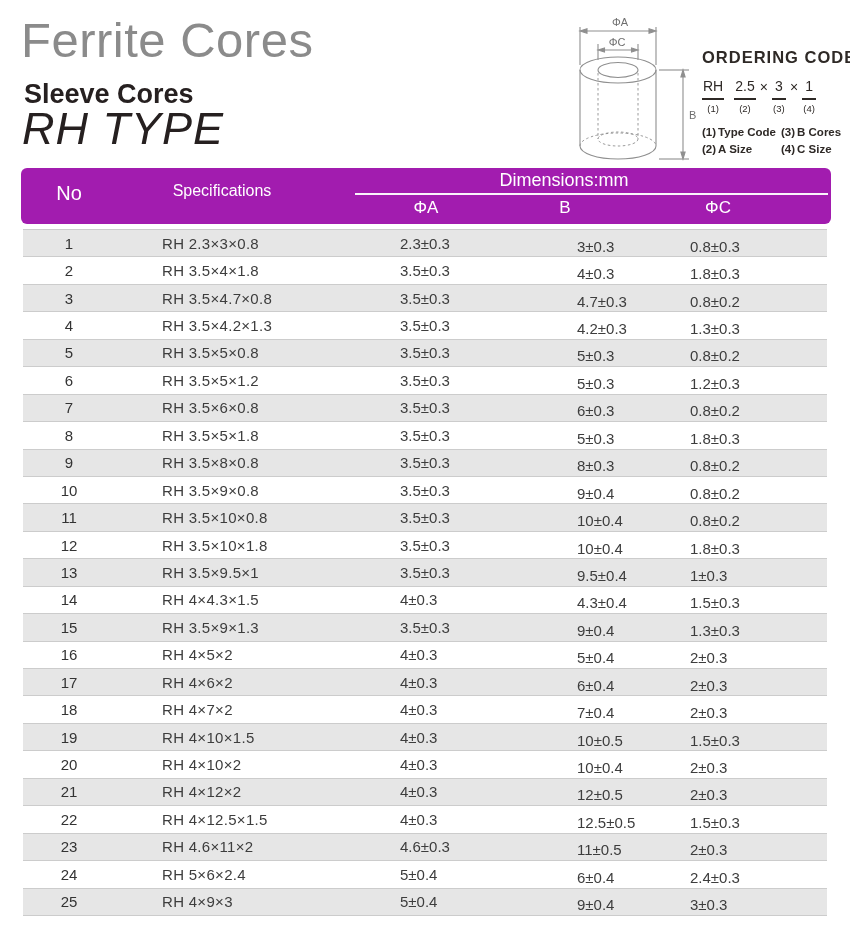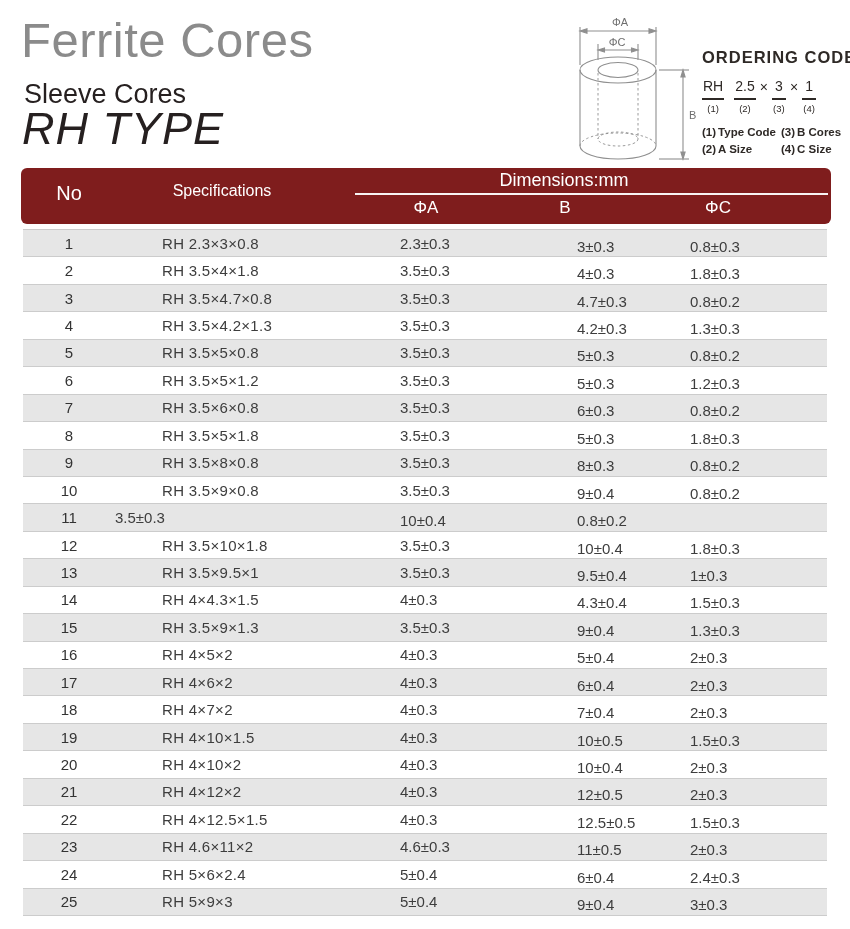"Sleeve Cores" .title-sub { font-weight: 400 -> 700 }
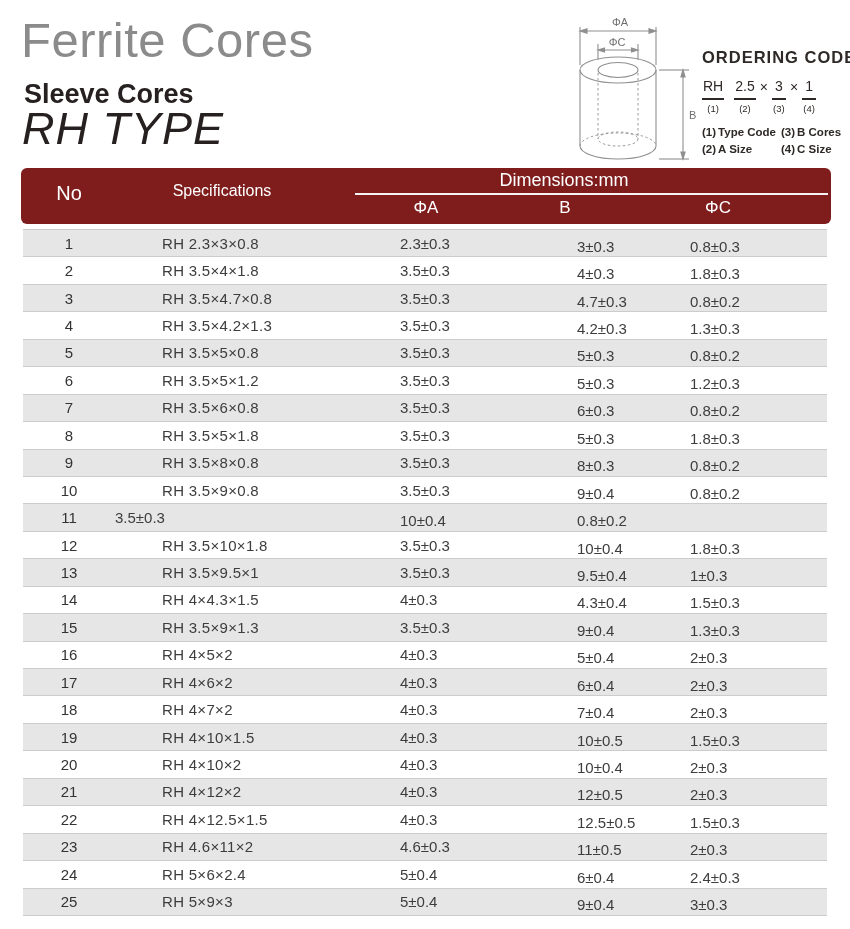"No" div.thead { background: #7f1d1d -> #a21caf }
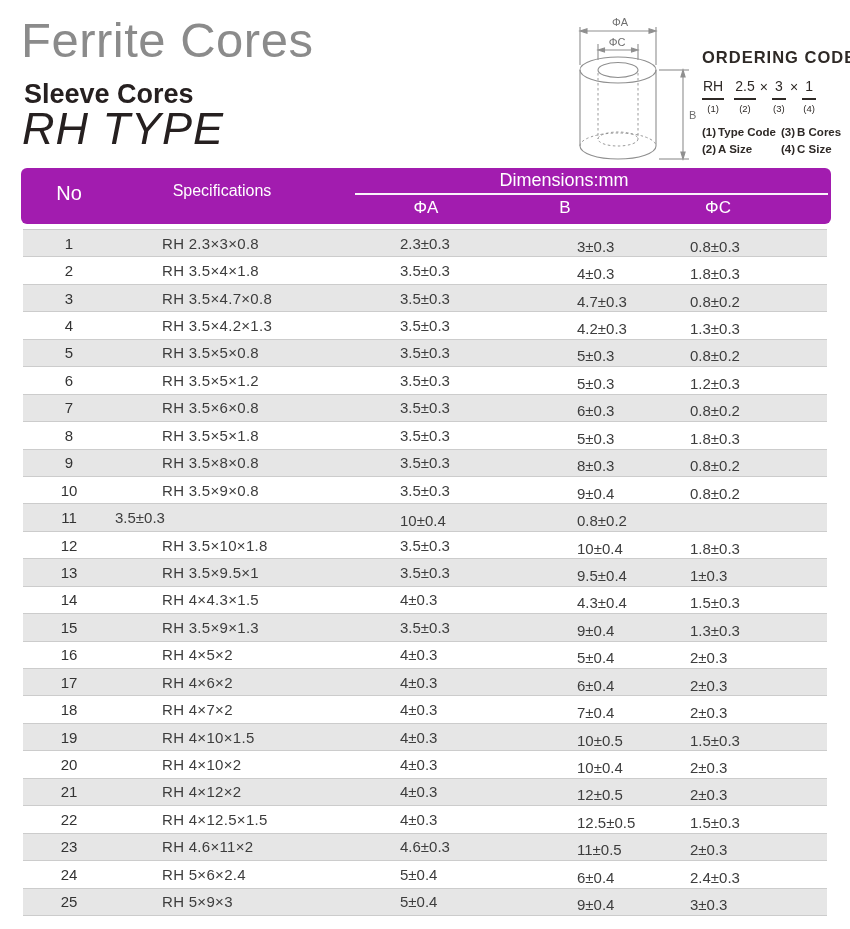"RH 3.5×10×0.8" span.c-spec { html: none -> <span>RH 3.5×10×0.8</span> }
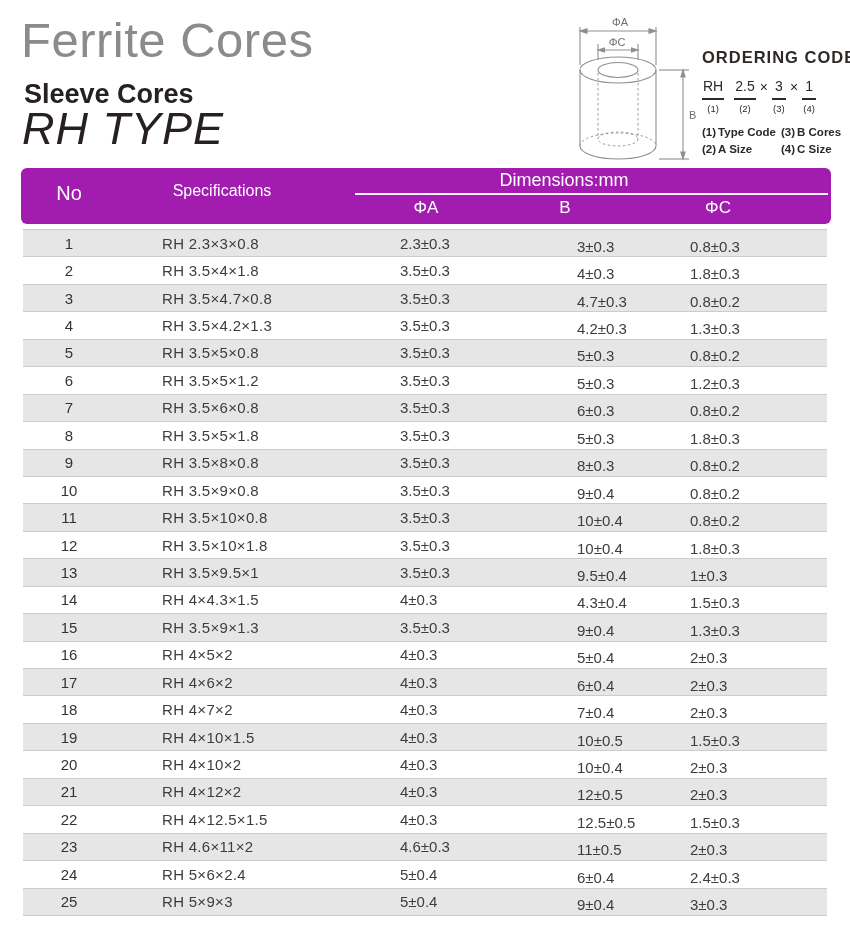"RH 5×9×3" span.c-spec { text: 5 -> 4 }
